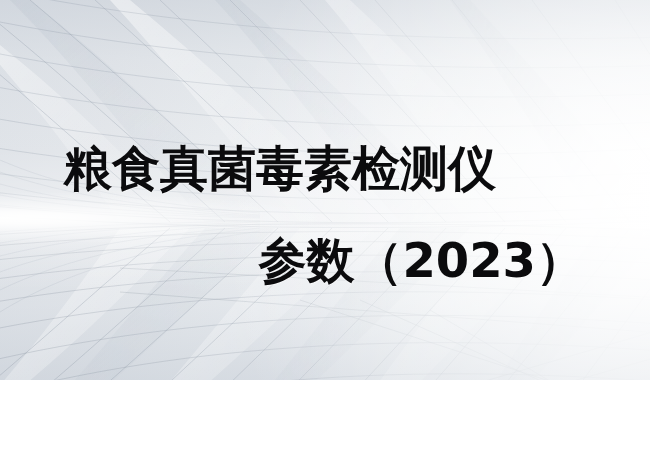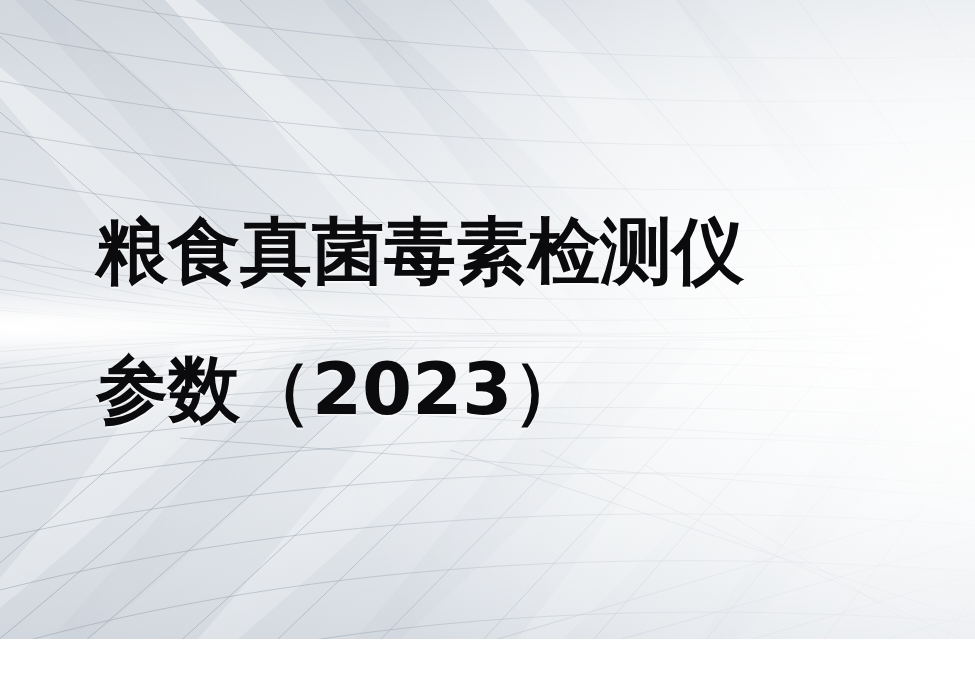"粮食真菌毒素检测仪" #banner { height: 426px -> 380px }
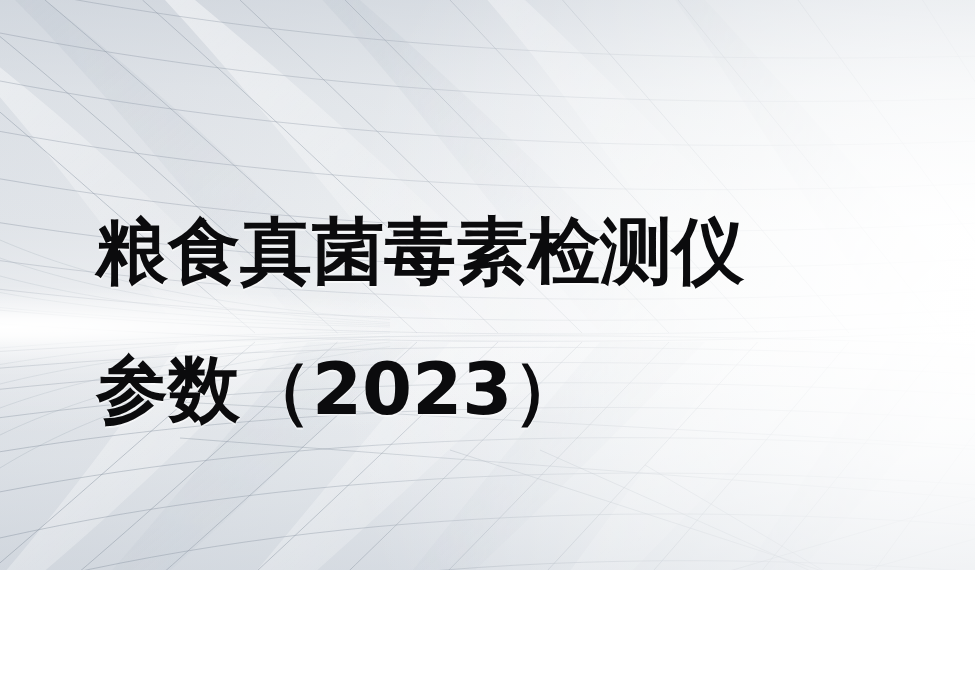"参数（2023）" #title-line-2 { text-align: none -> right }
